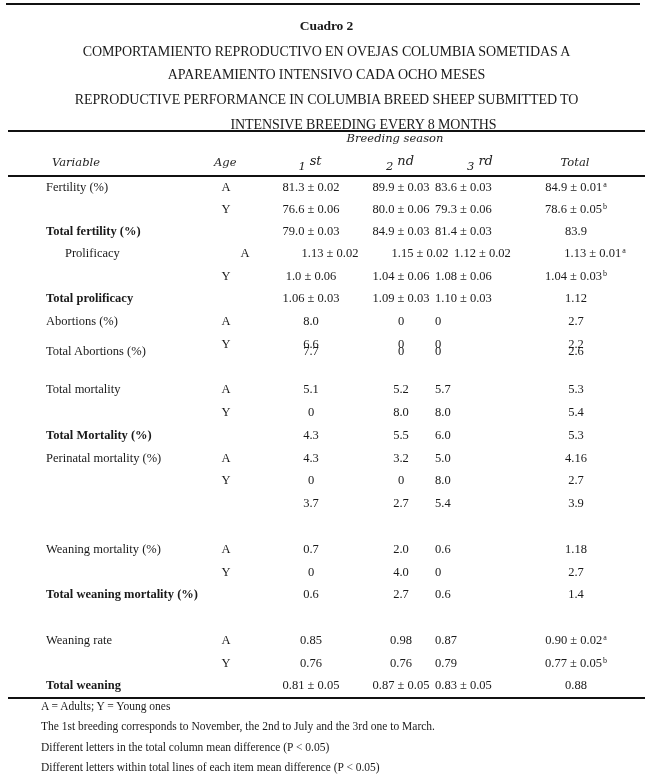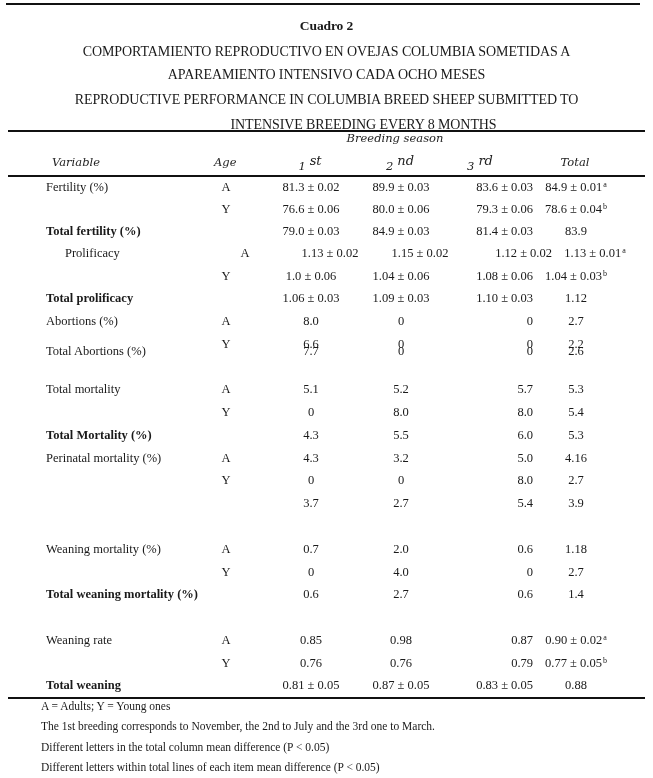"83.6 ± 0.03" .row .c3 { text-align: right -> left }
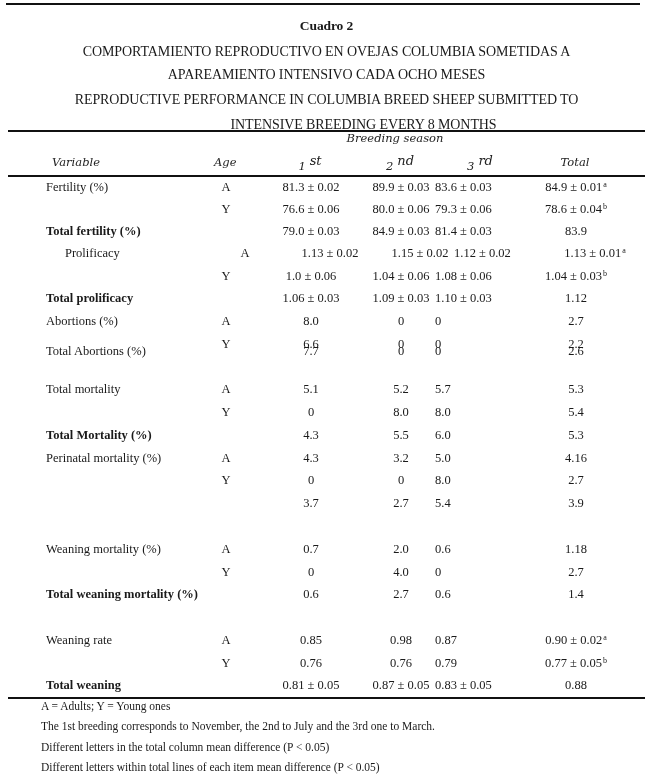"78.6 ± 0.04" span { text: 0.04 -> 0.05 }
